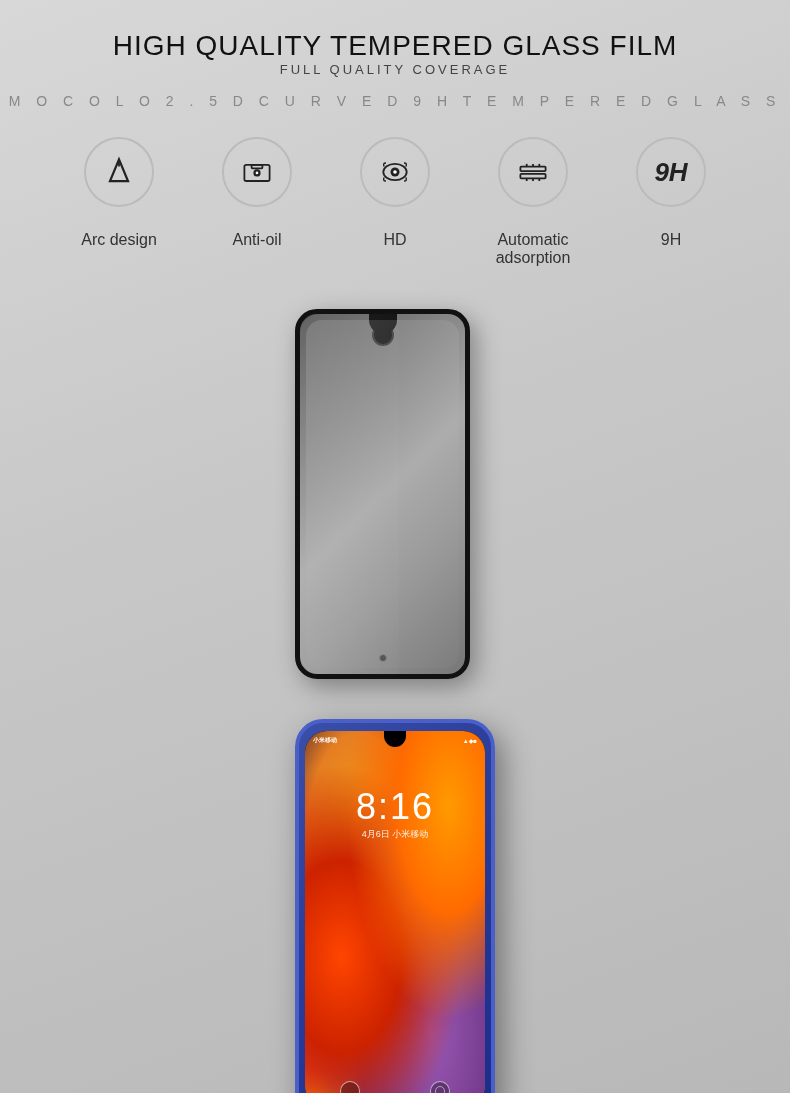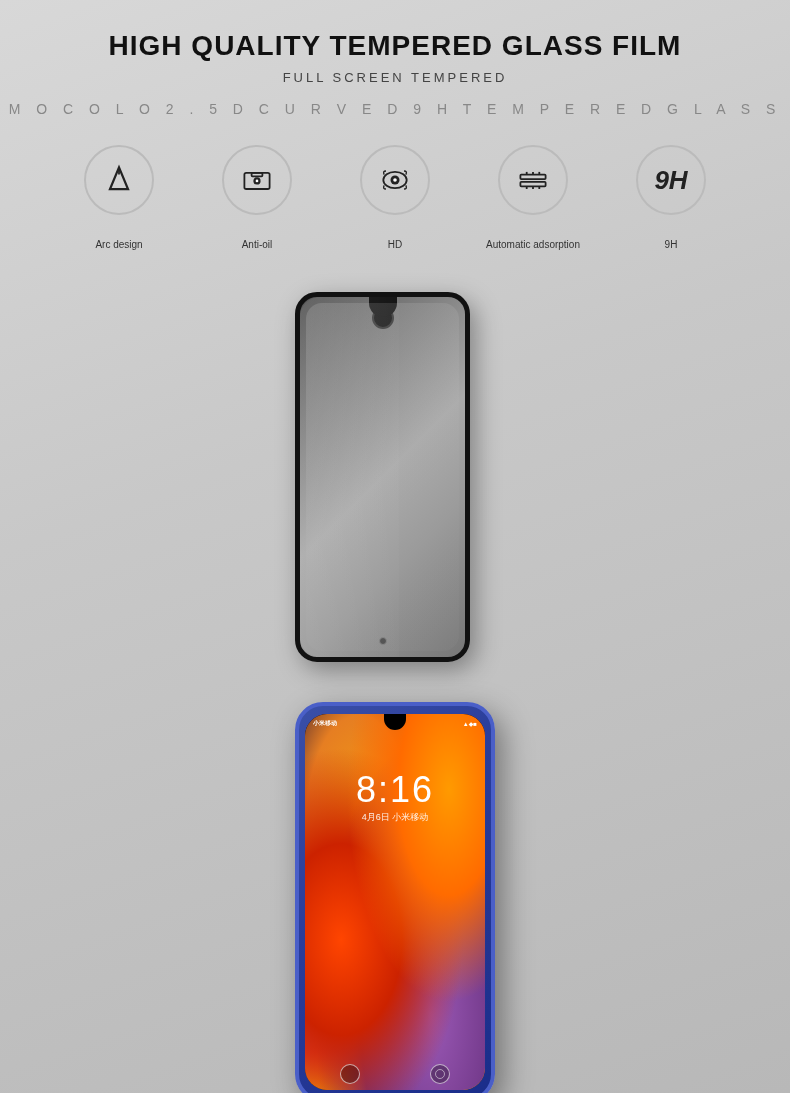"HIGH QUALITY TEMPERED GLASS FILM" .main-title { font-weight: 700 -> 400; margin-bottom: 8px -> none }
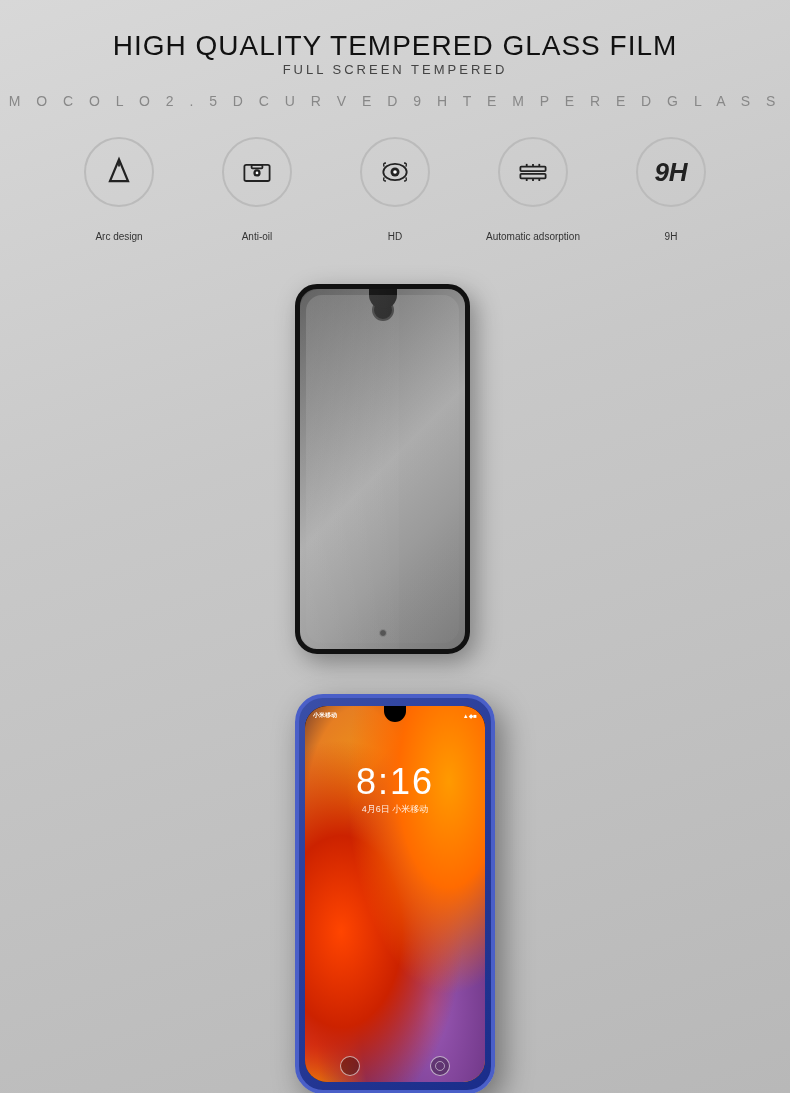"FULL SCREEN TEMPERED" p.subtitle { text: SCREEN TEMPERED -> QUALITY COVERAGE }
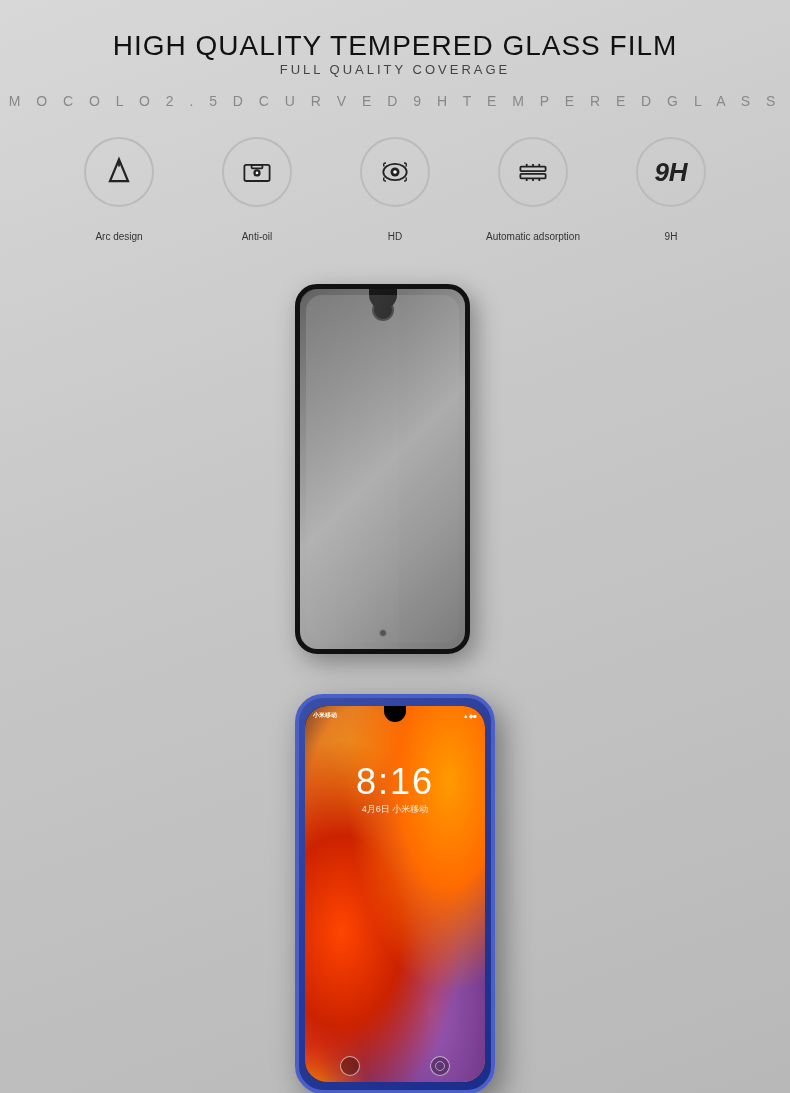"Arc design" .feature-label { font-size: 10px -> 16px }
